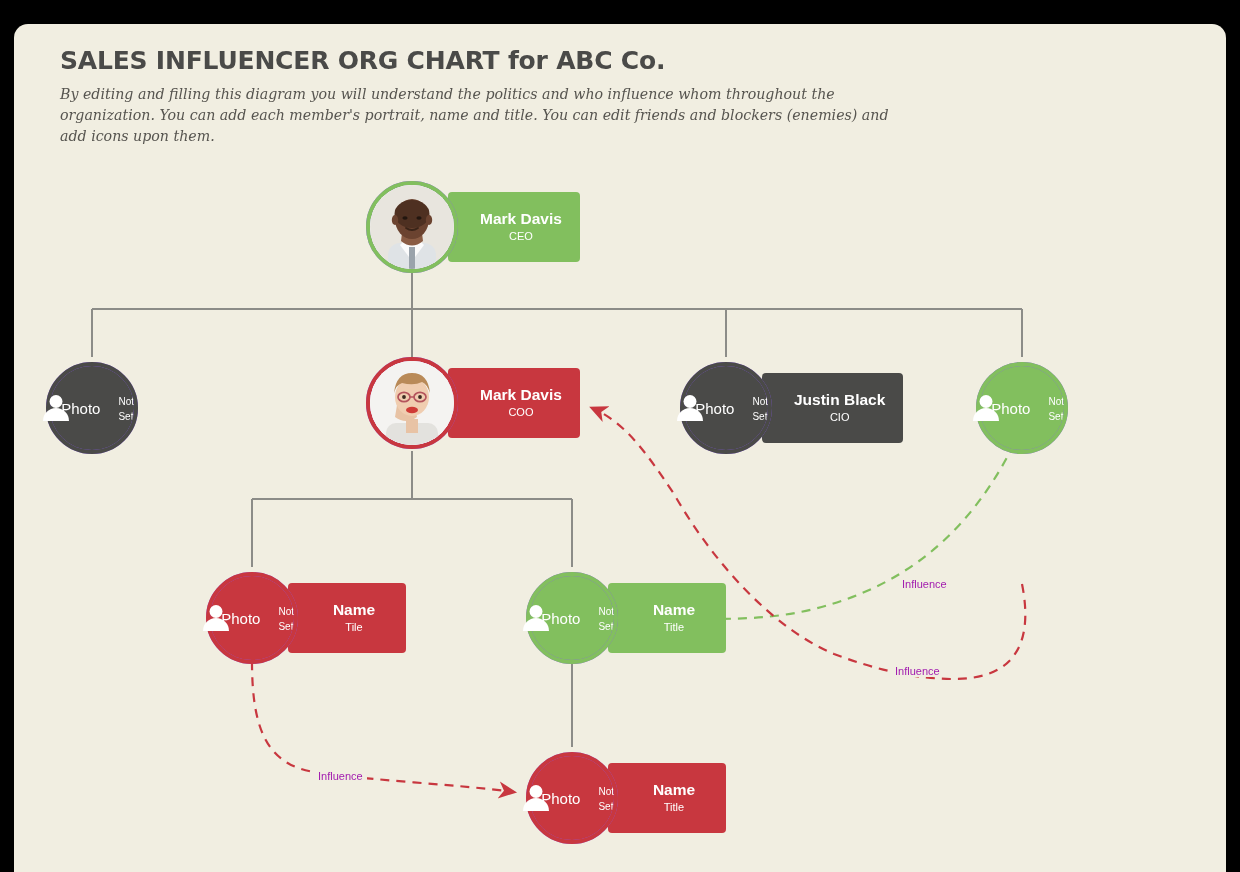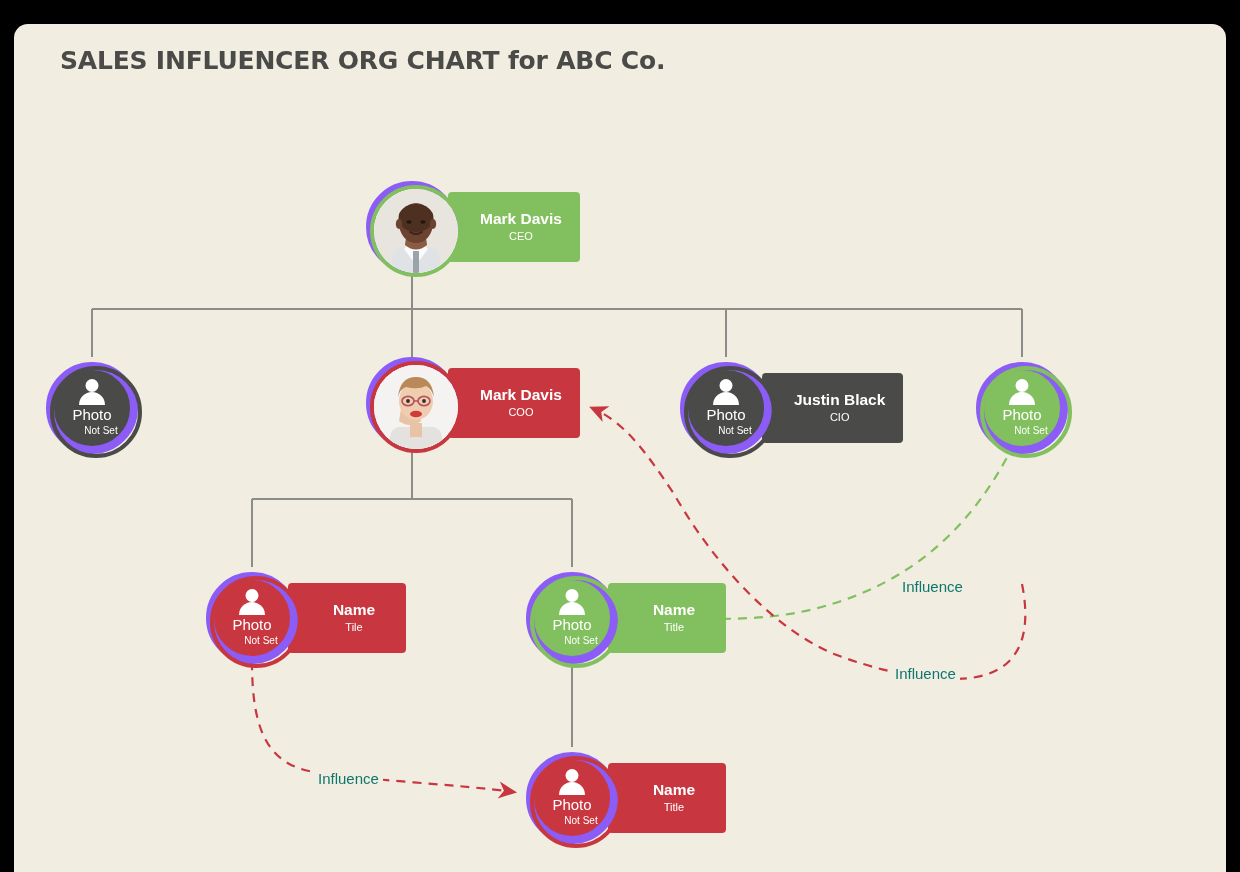"By editing and filling this" div { html: none -> <div>By editing and filling this diagram you will understand the politics and who influence whom throughout the organization. You can add each member's portrait, name and title. You can edit friends and blockers (enemies) and add icons upon them.</div> }
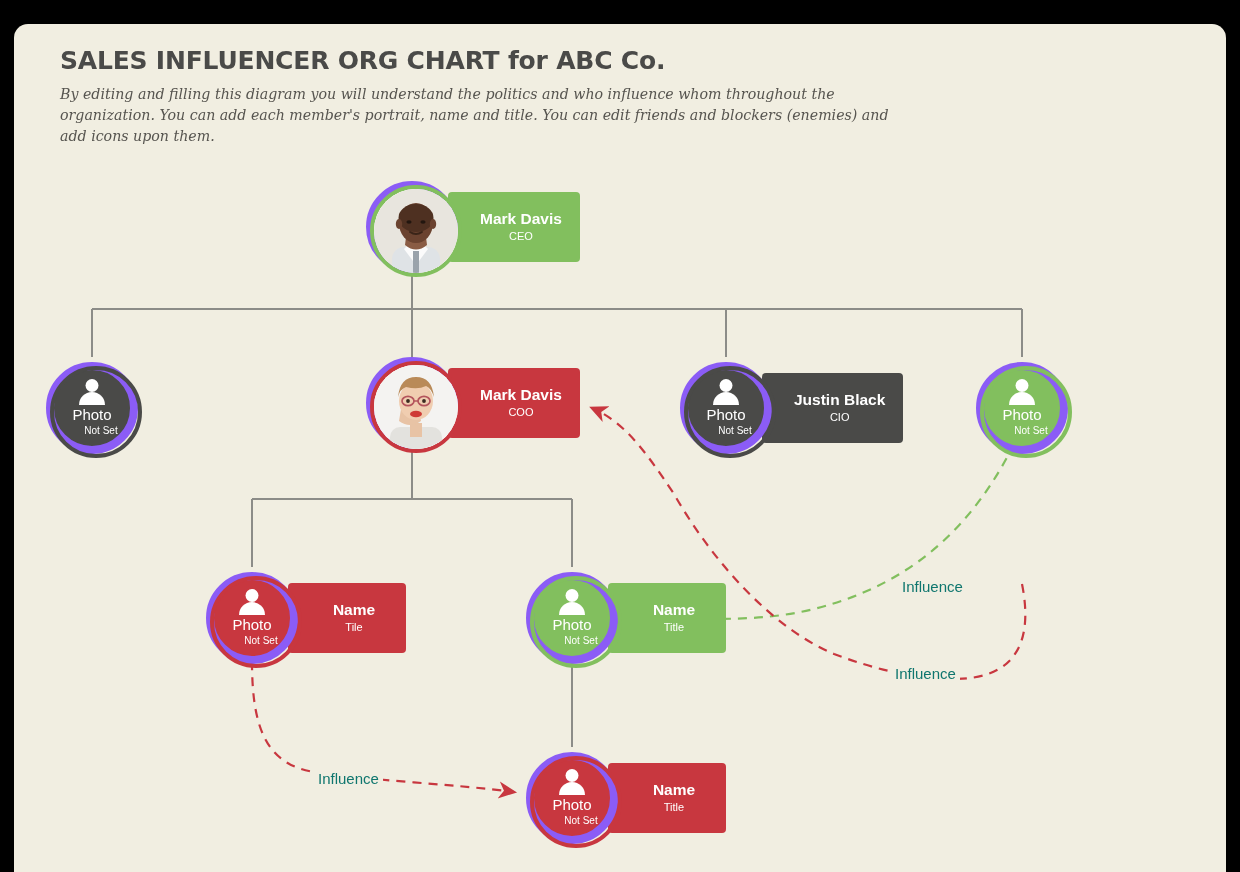"Photo" .avatar { border: 8px solid #8b5cf6 -> 4px solid #8b5cf6; flex-direction: column -> row }
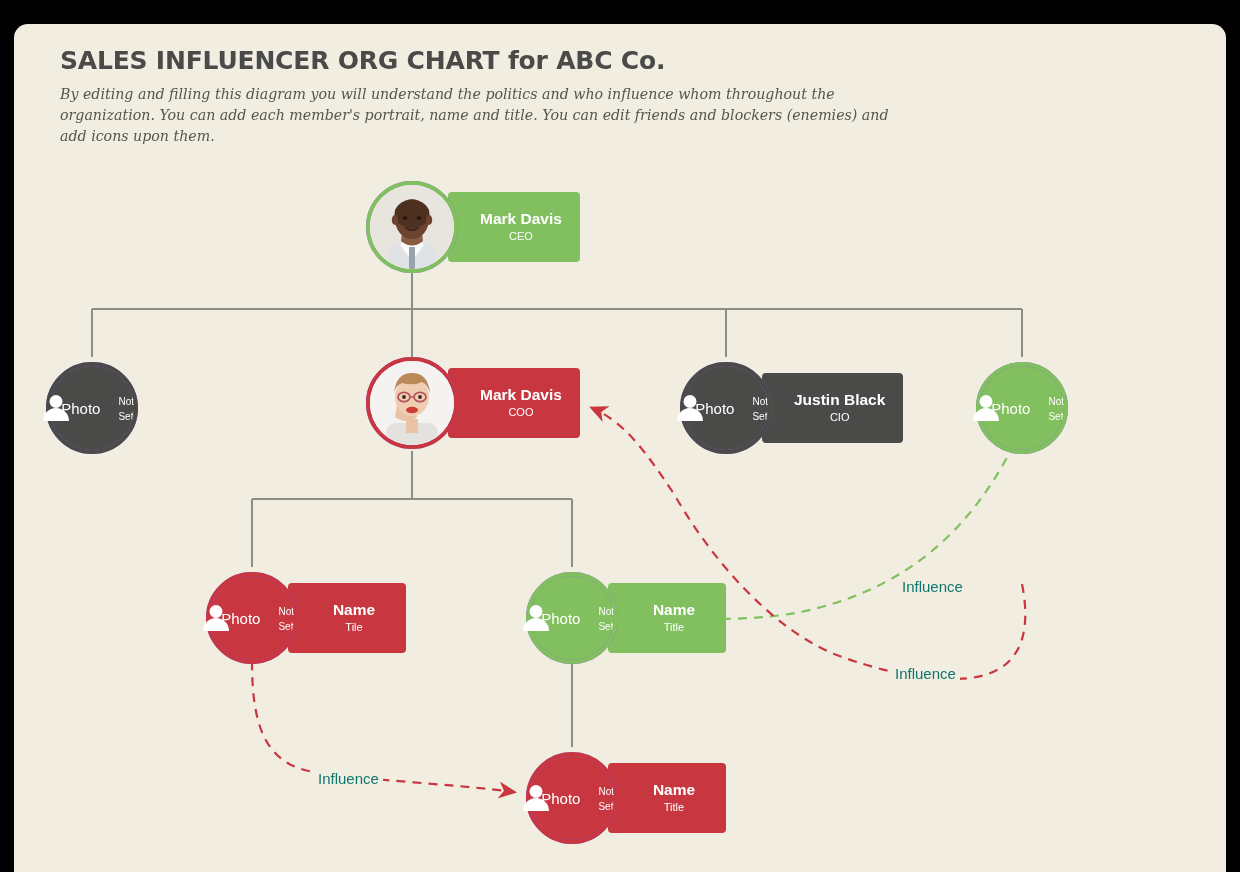"Influence" .infl-label { color: #0f766e -> #a21caf; font-size: 15px -> 11px }
